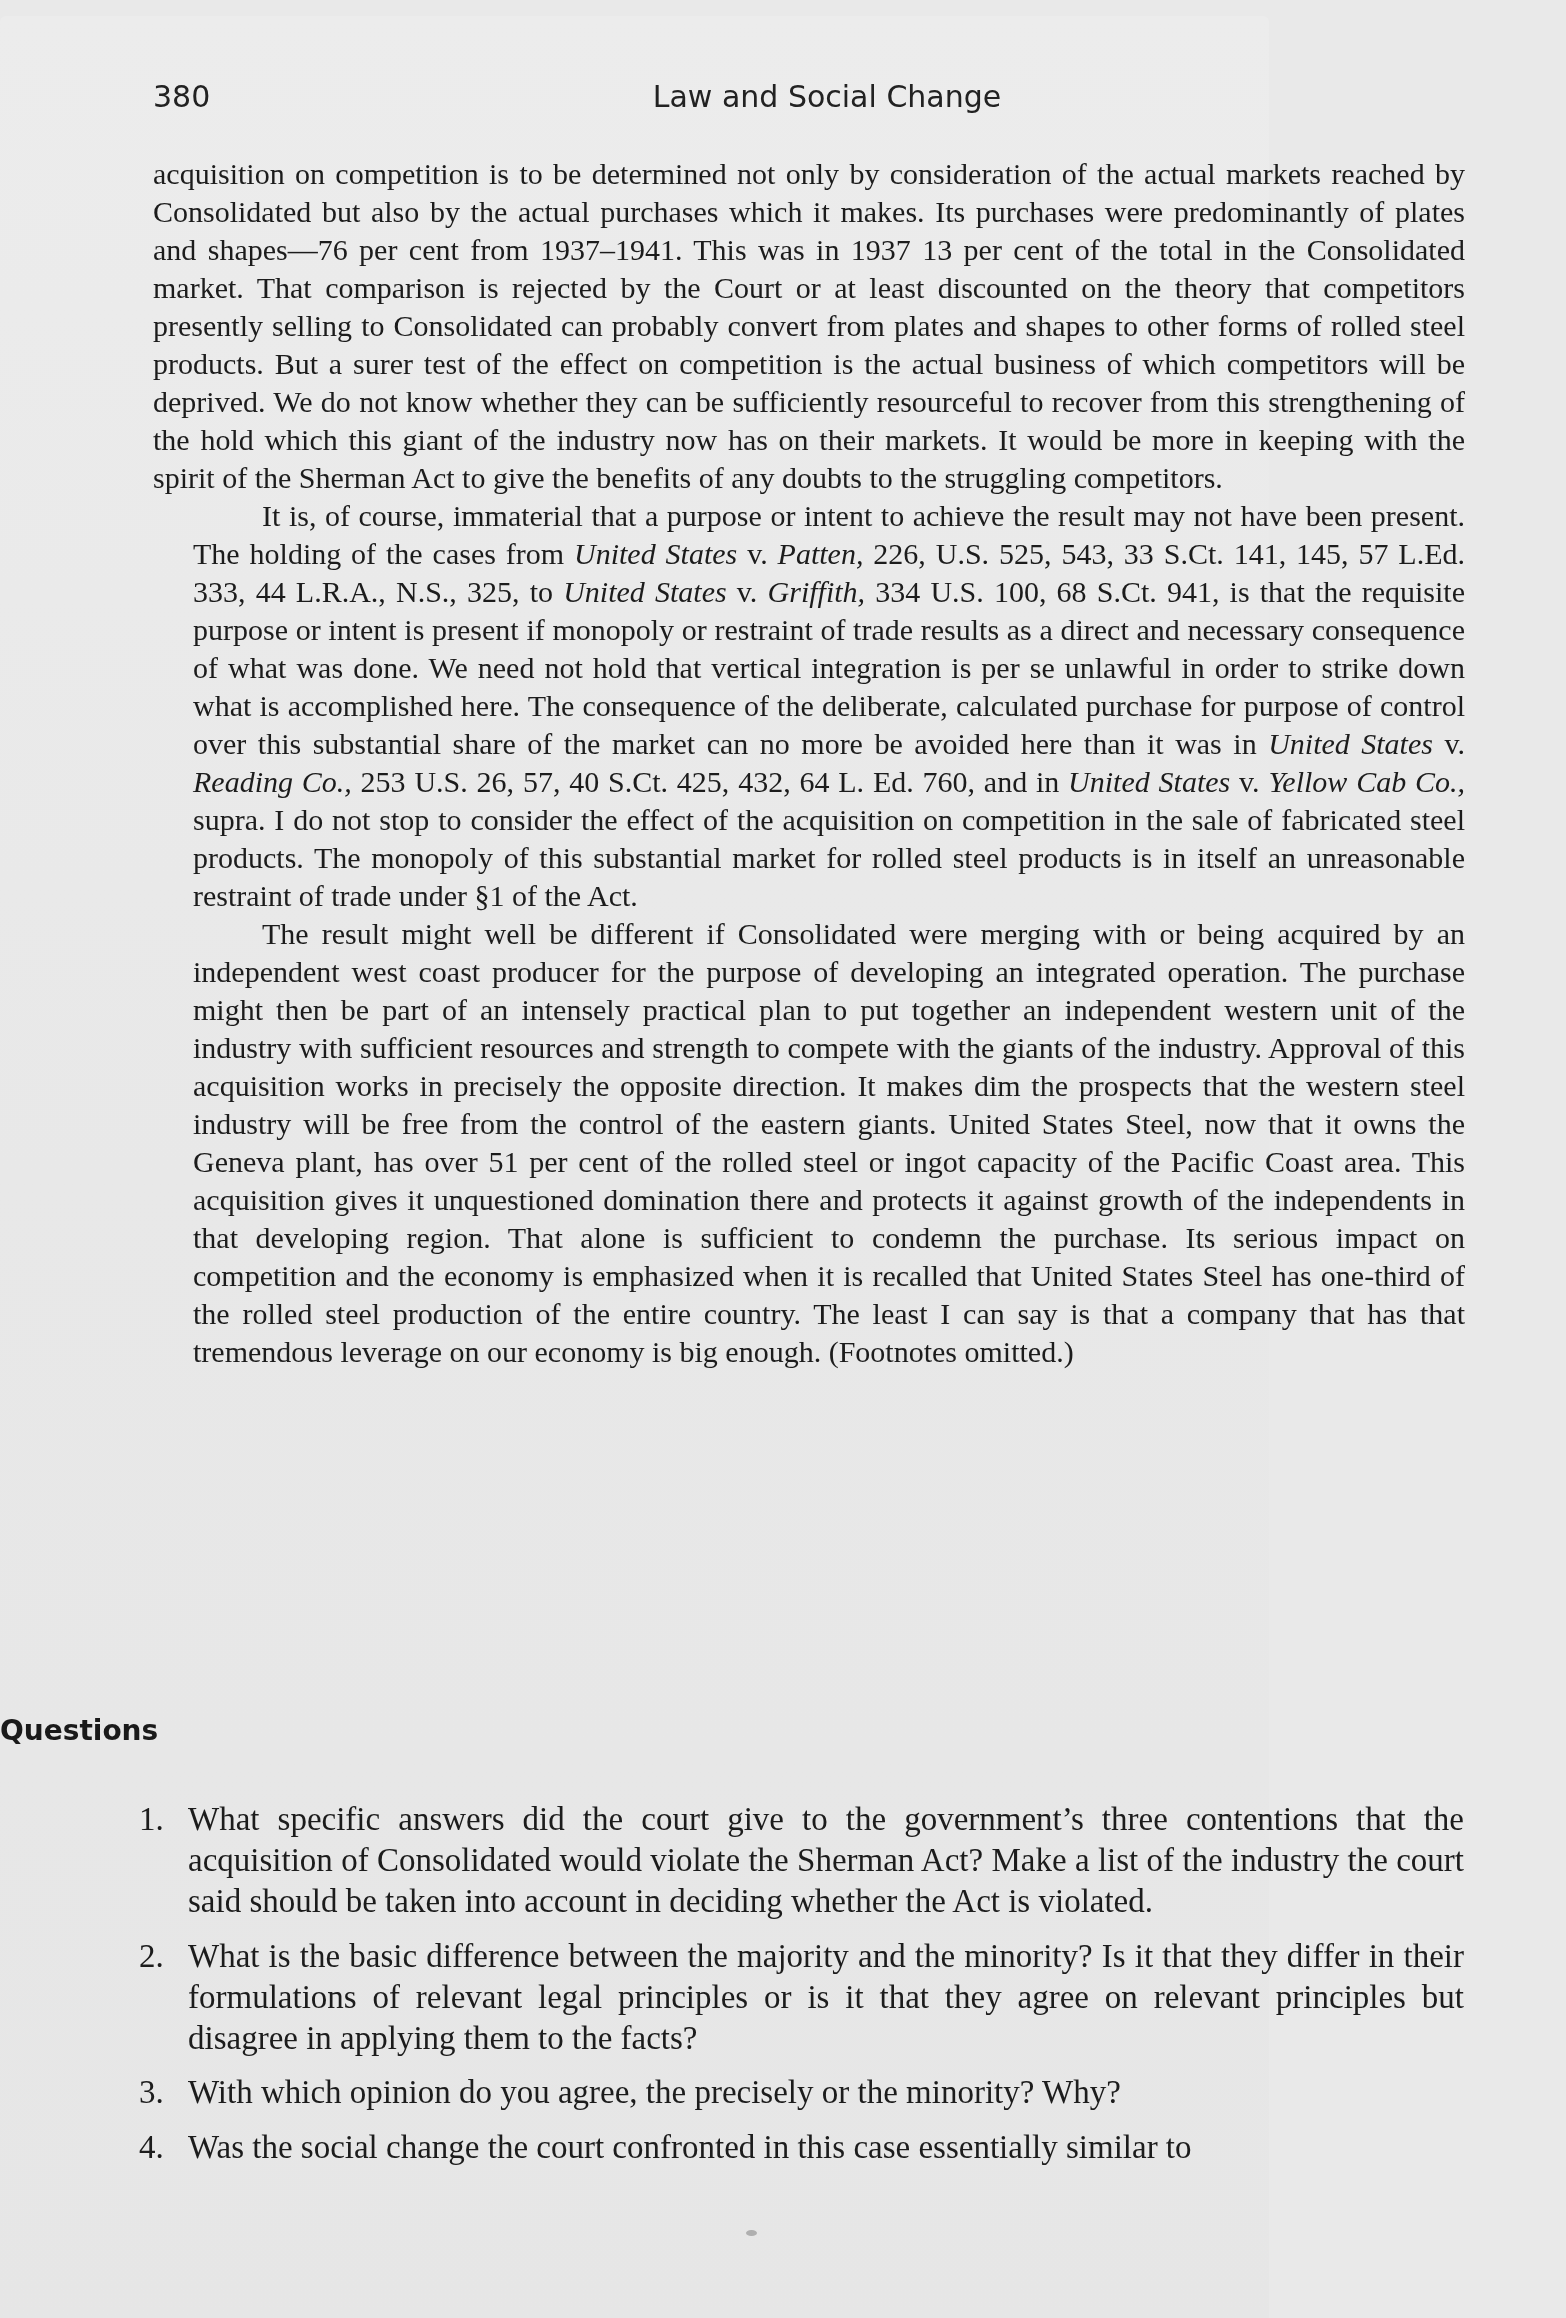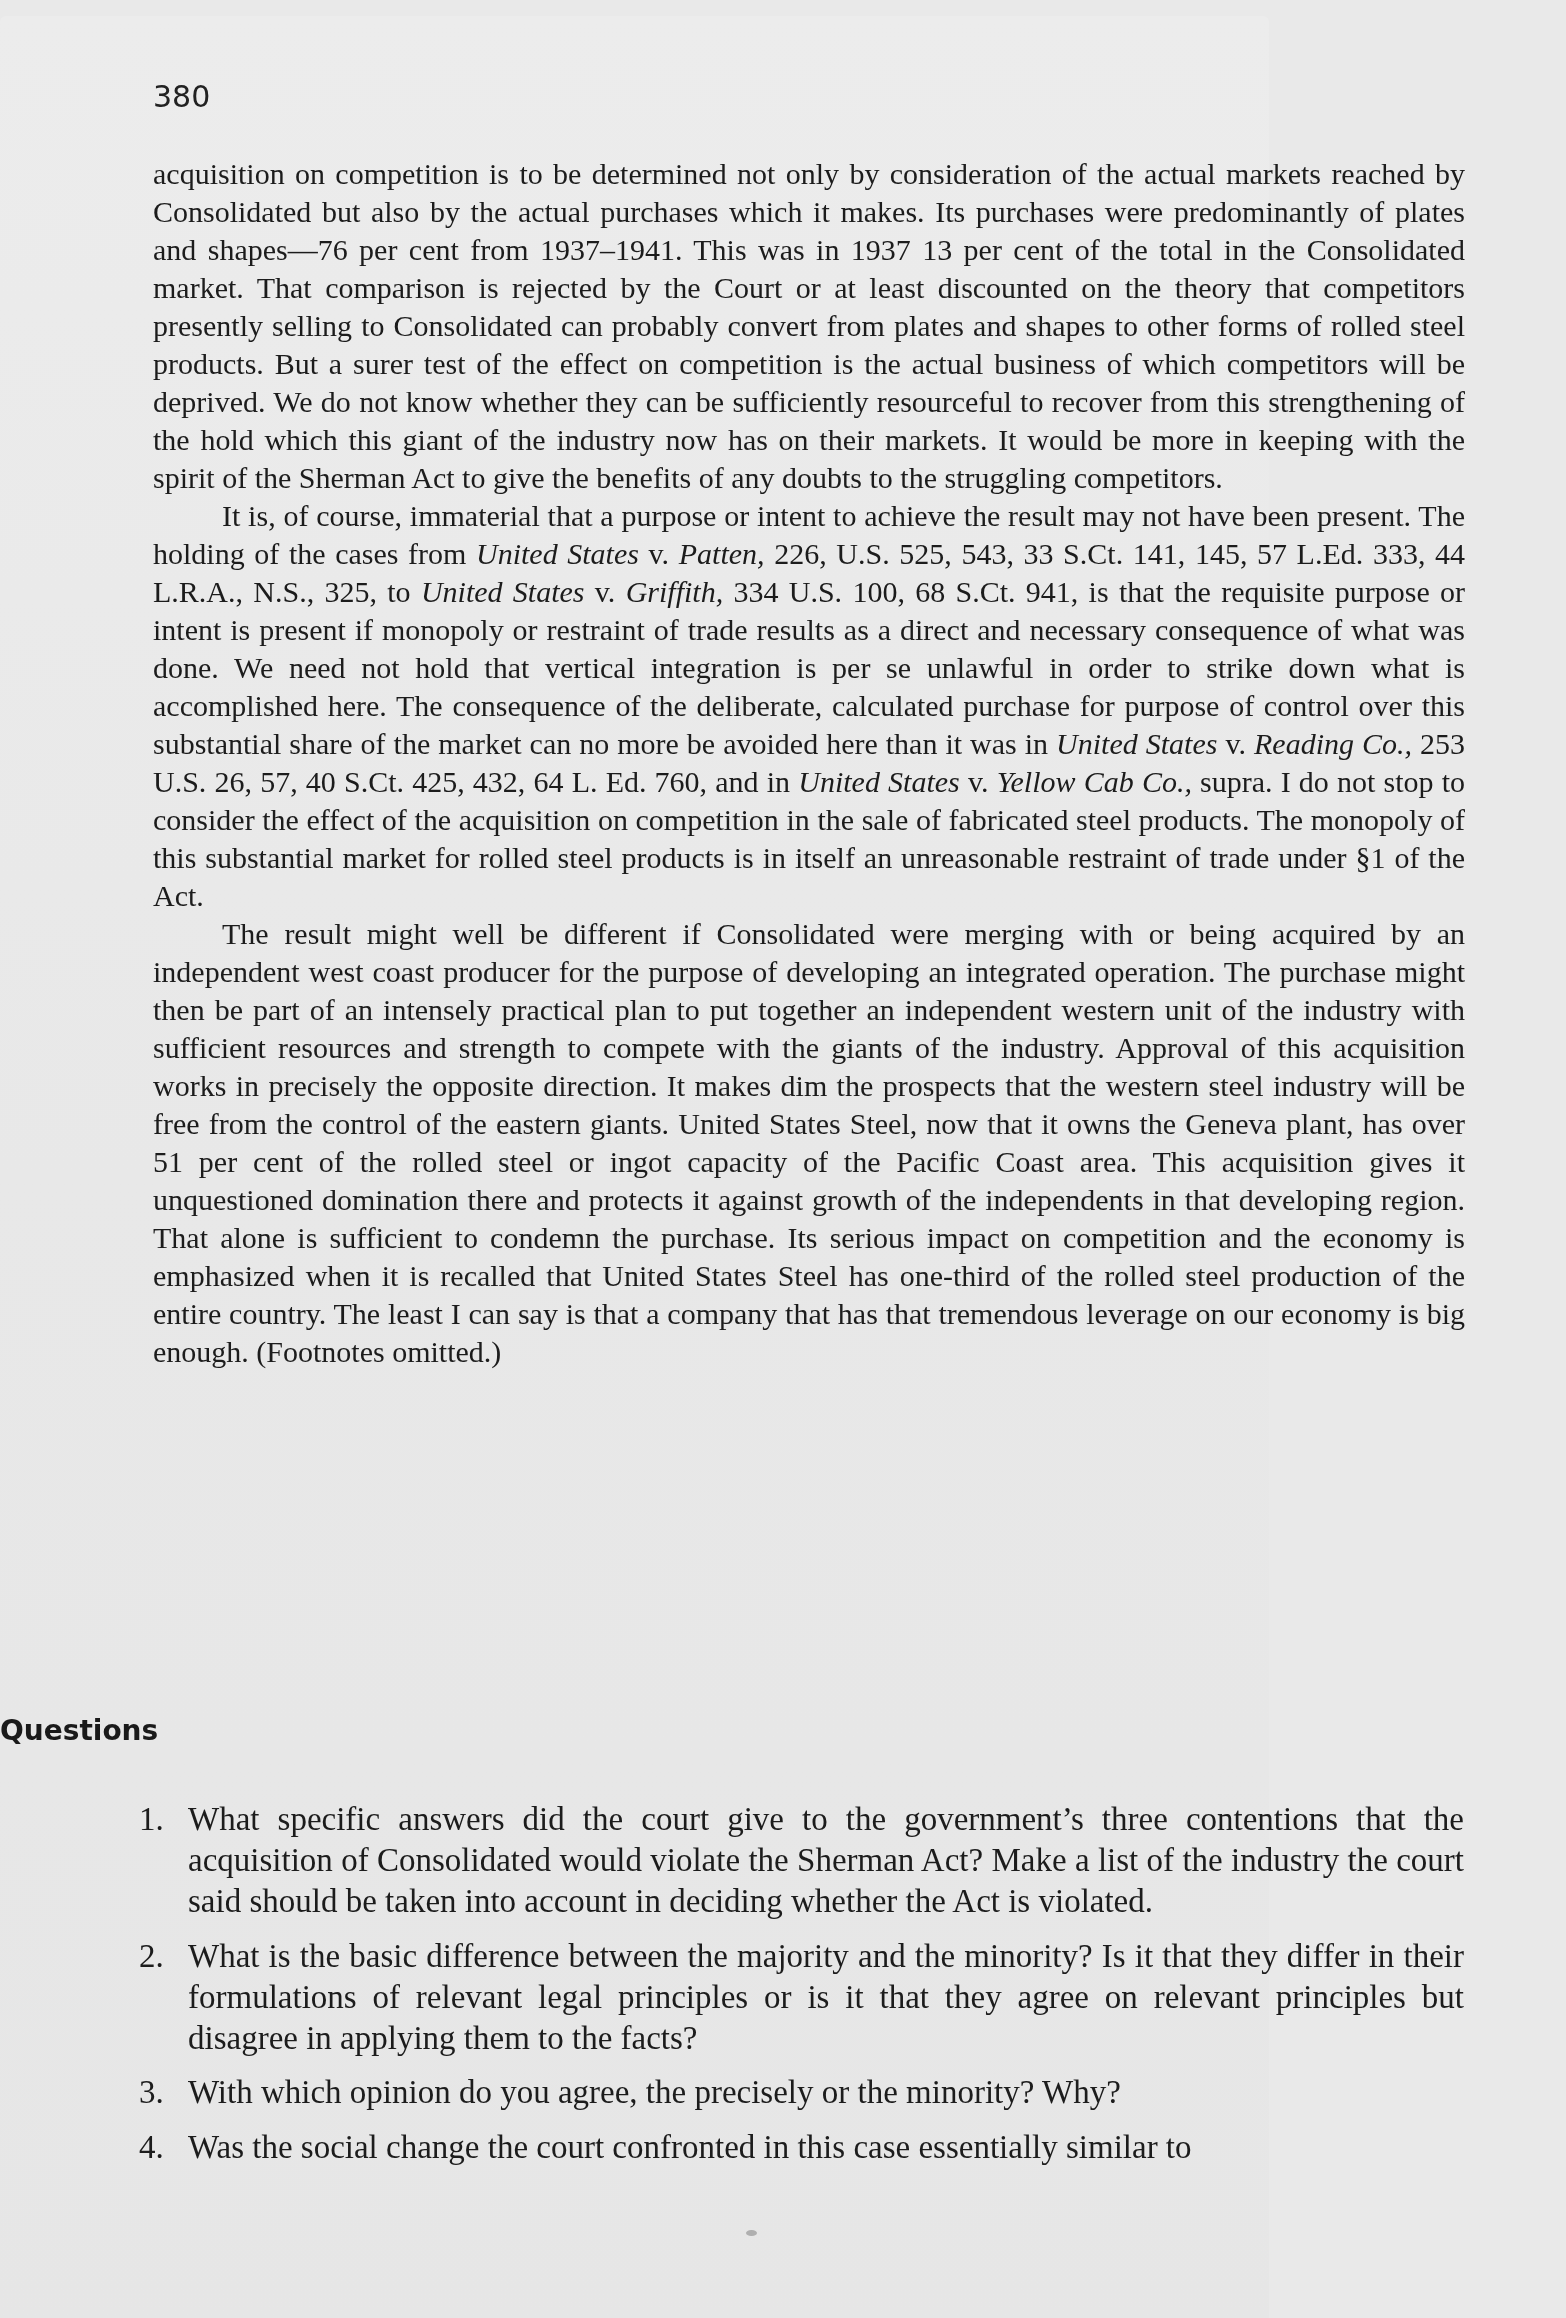"Law and Social Change" span.running-title { html: none -> <span>Law and Social Change</span> }
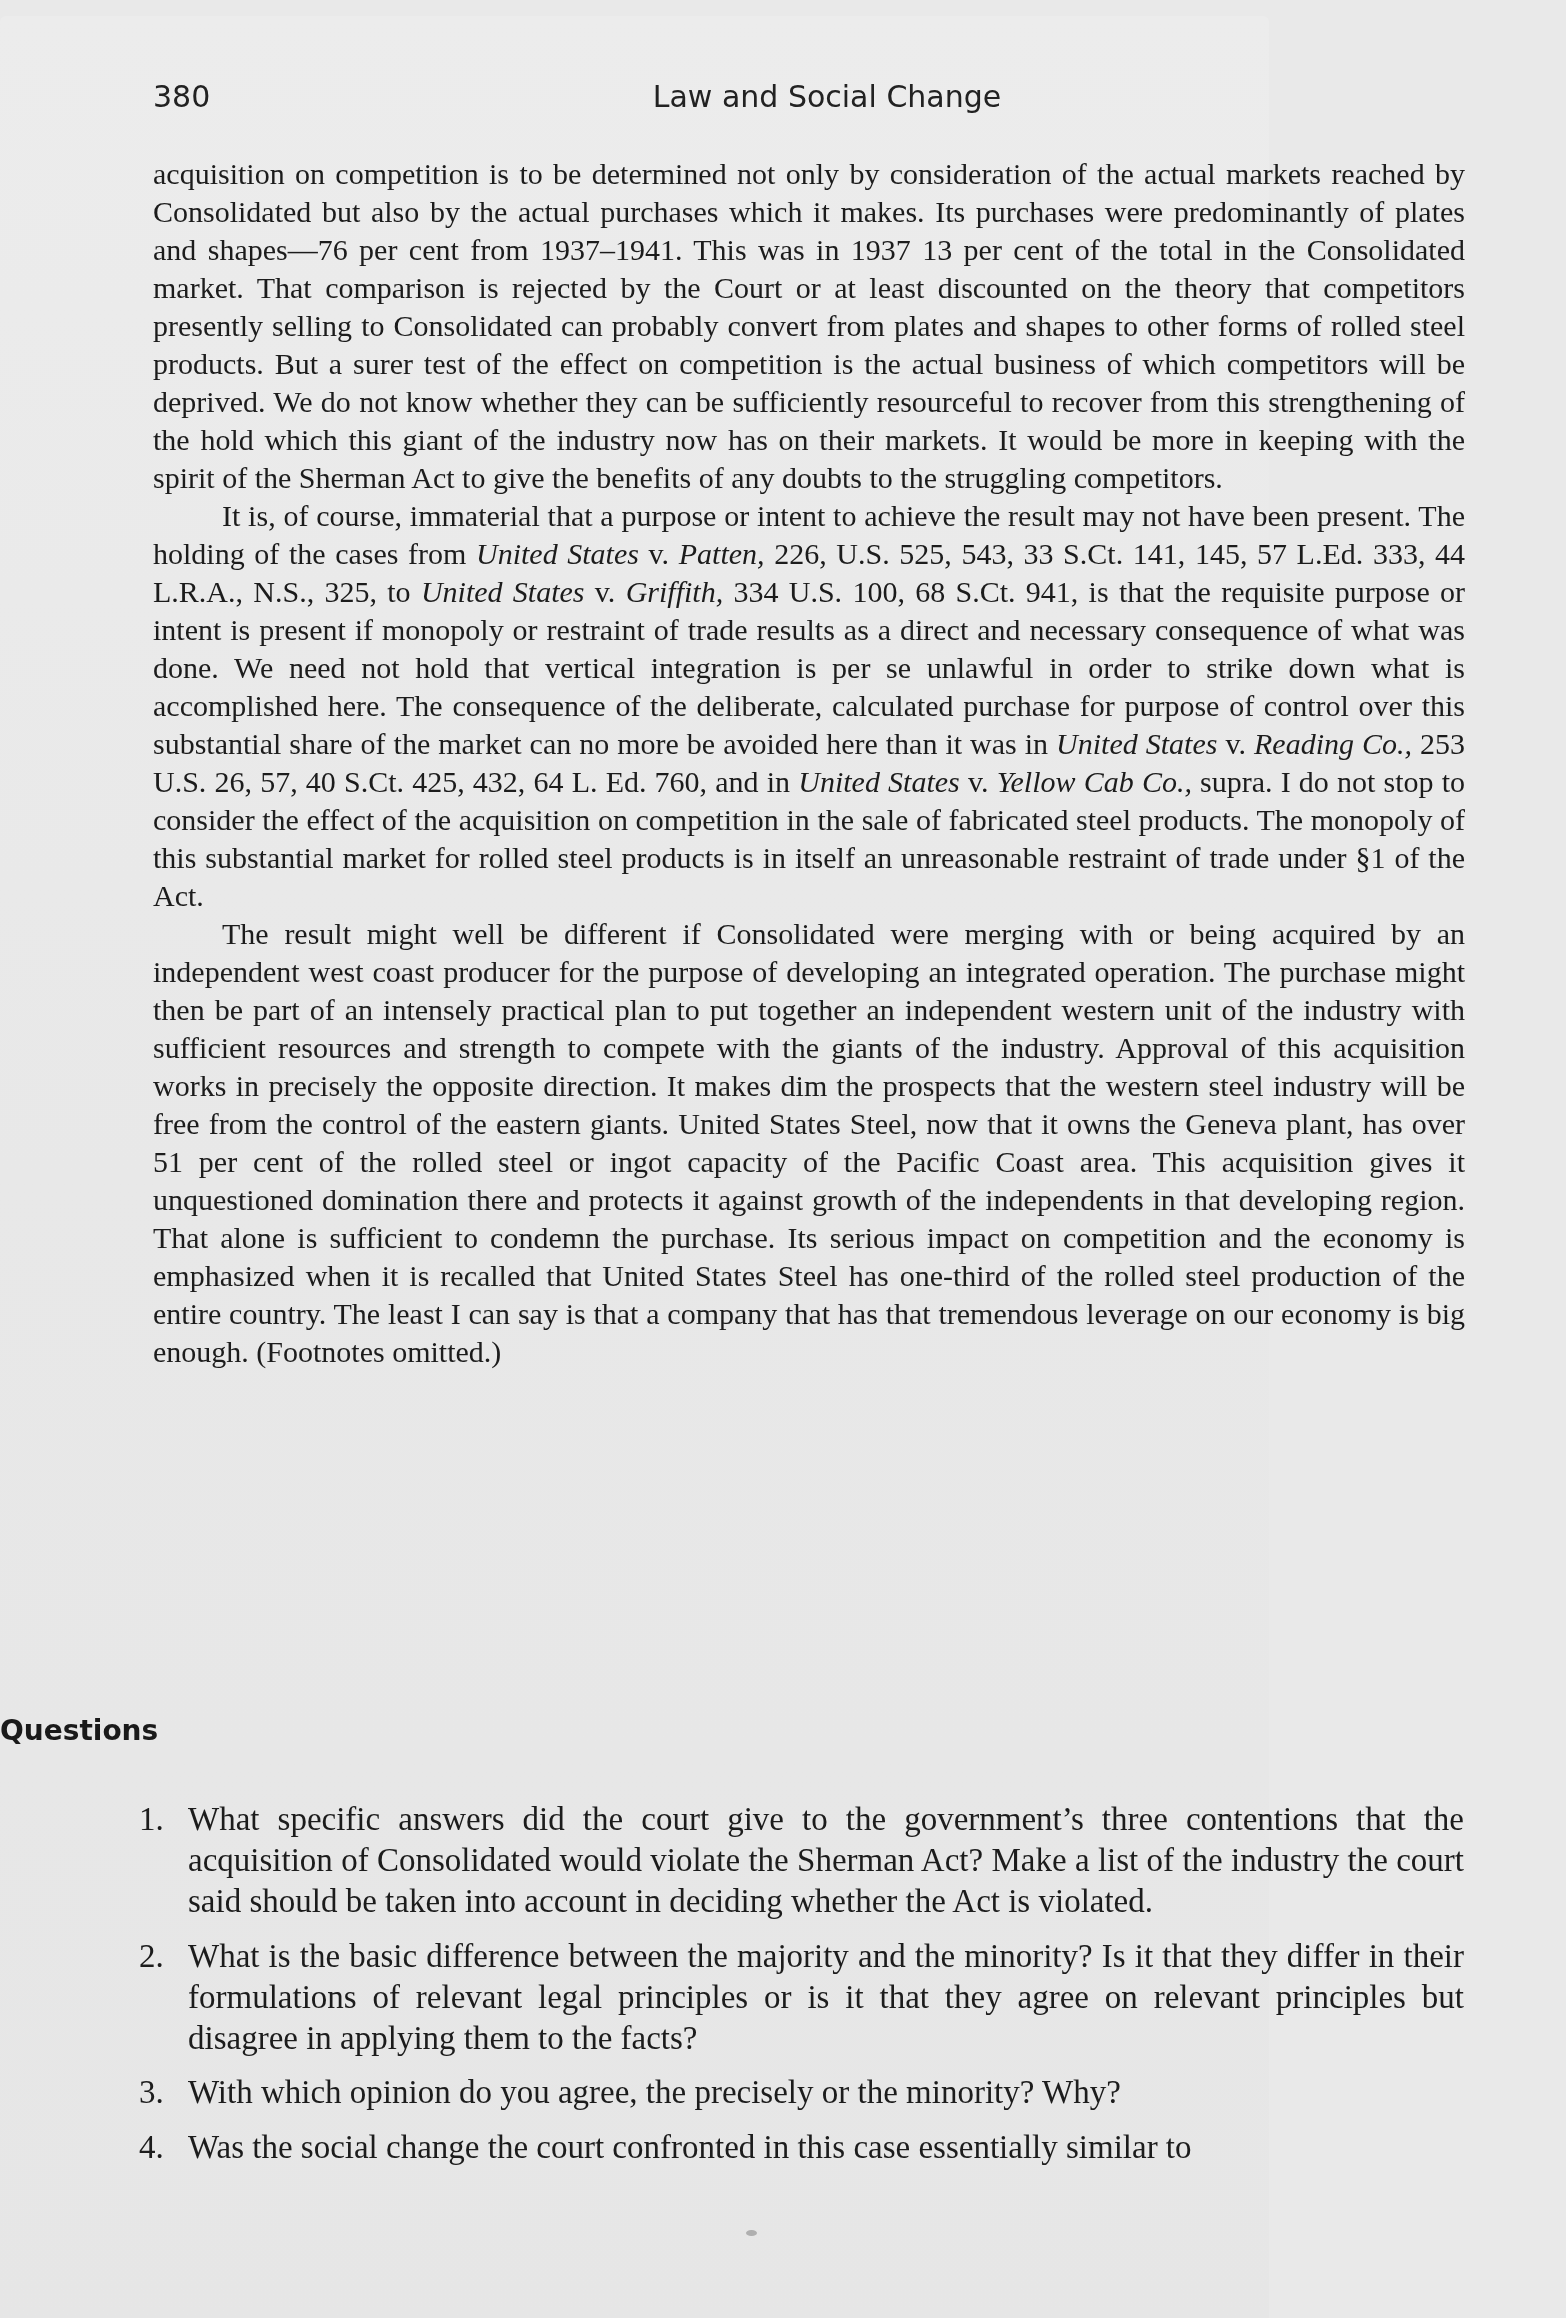"It is, of course, immaterial" .body-text p.indent { margin-left: none -> 40px }
